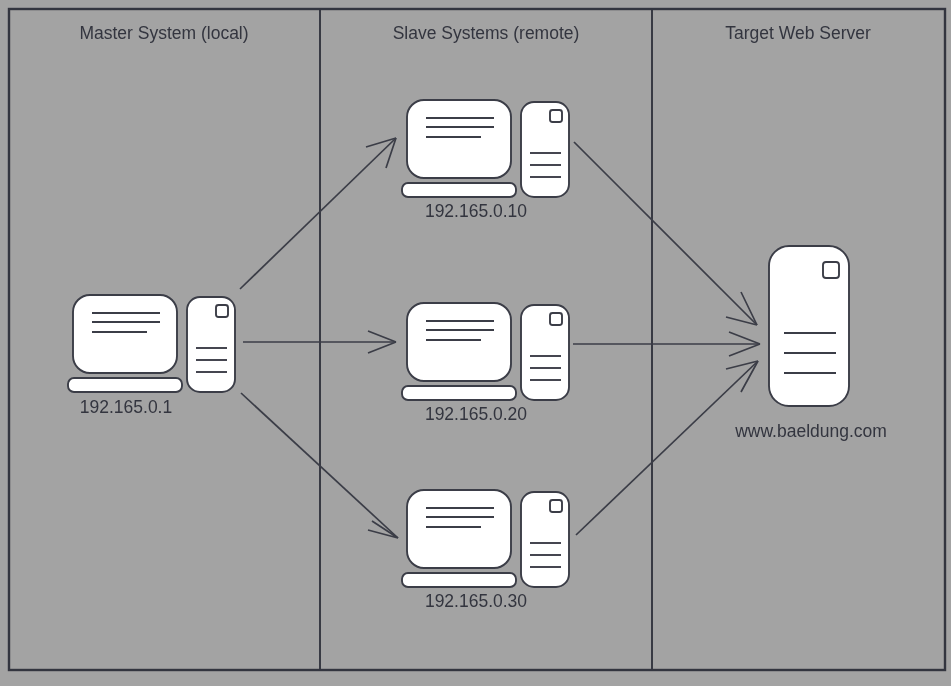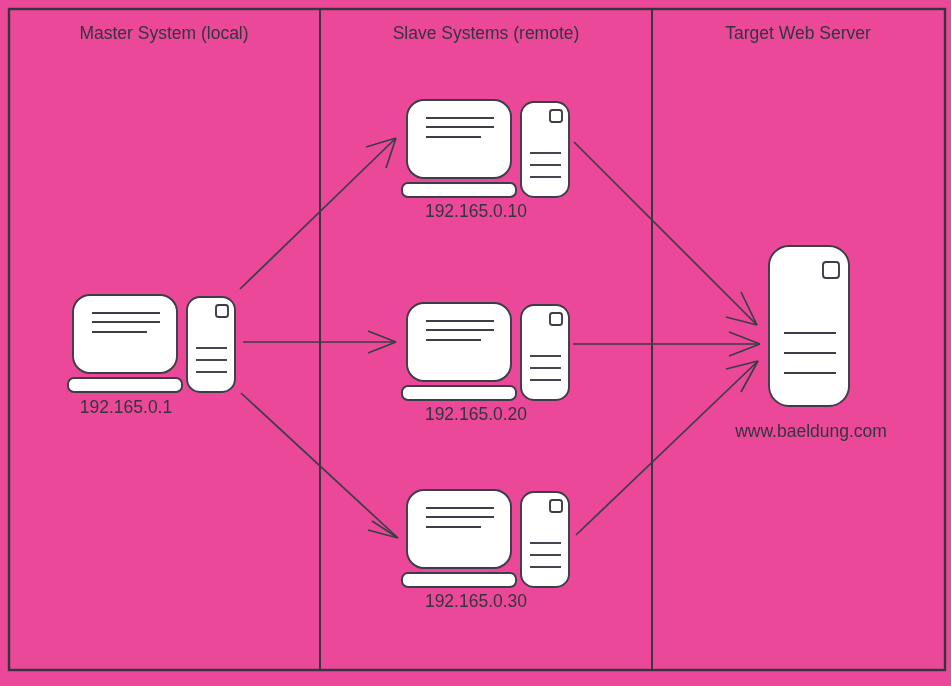"Master System (local)" #diagram-root { background: #ec4899 -> #a3a3a3 }
